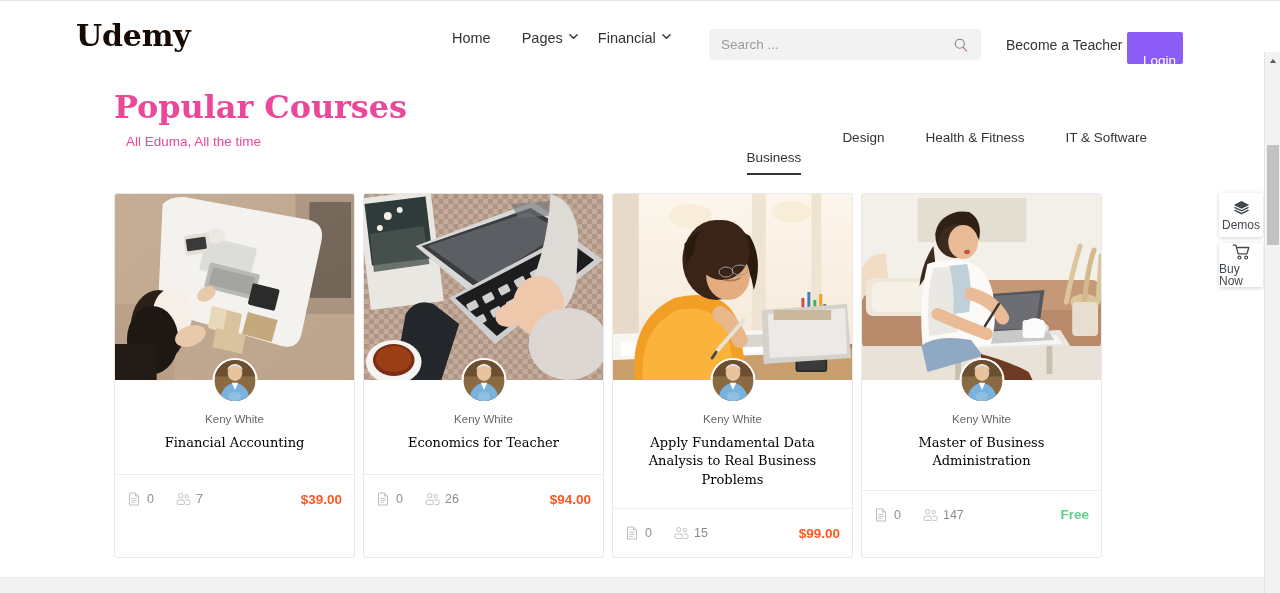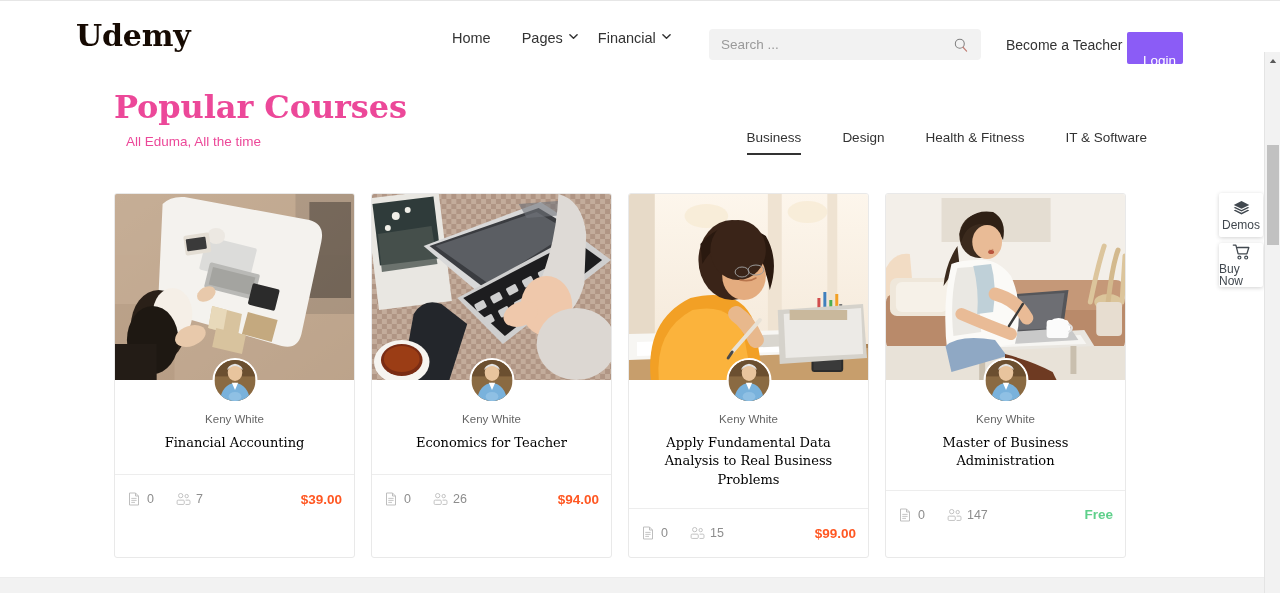"Business" .tab:first-child { margin-top: none -> 20px }
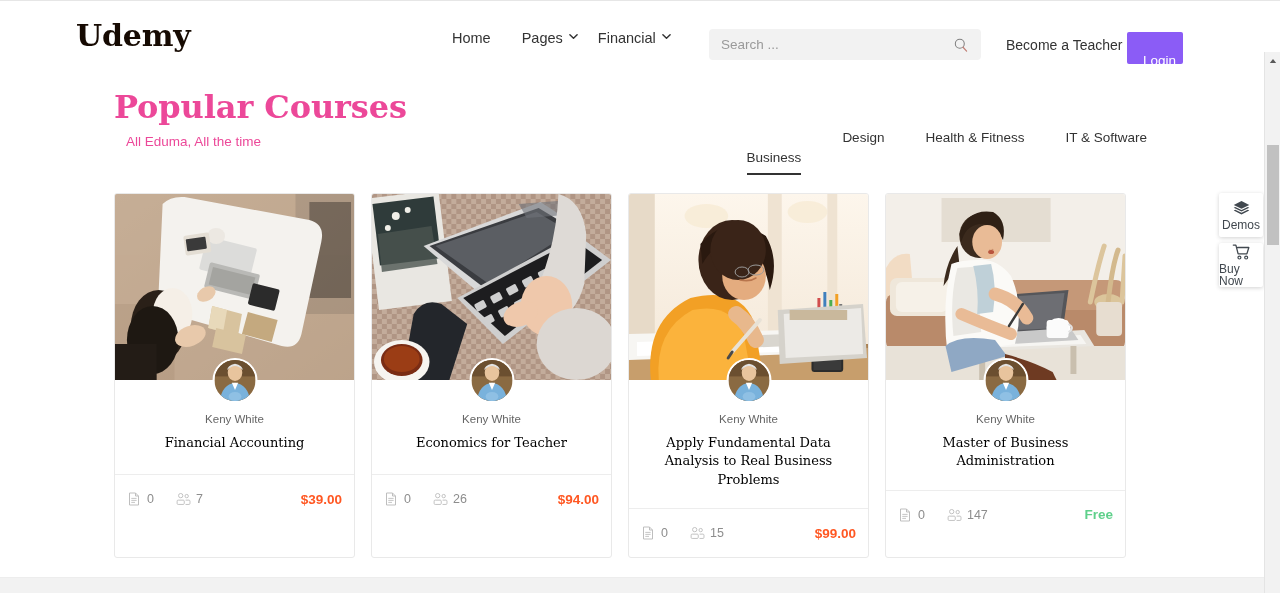"Keny White" .cards { gap: 16px -> 8px }
